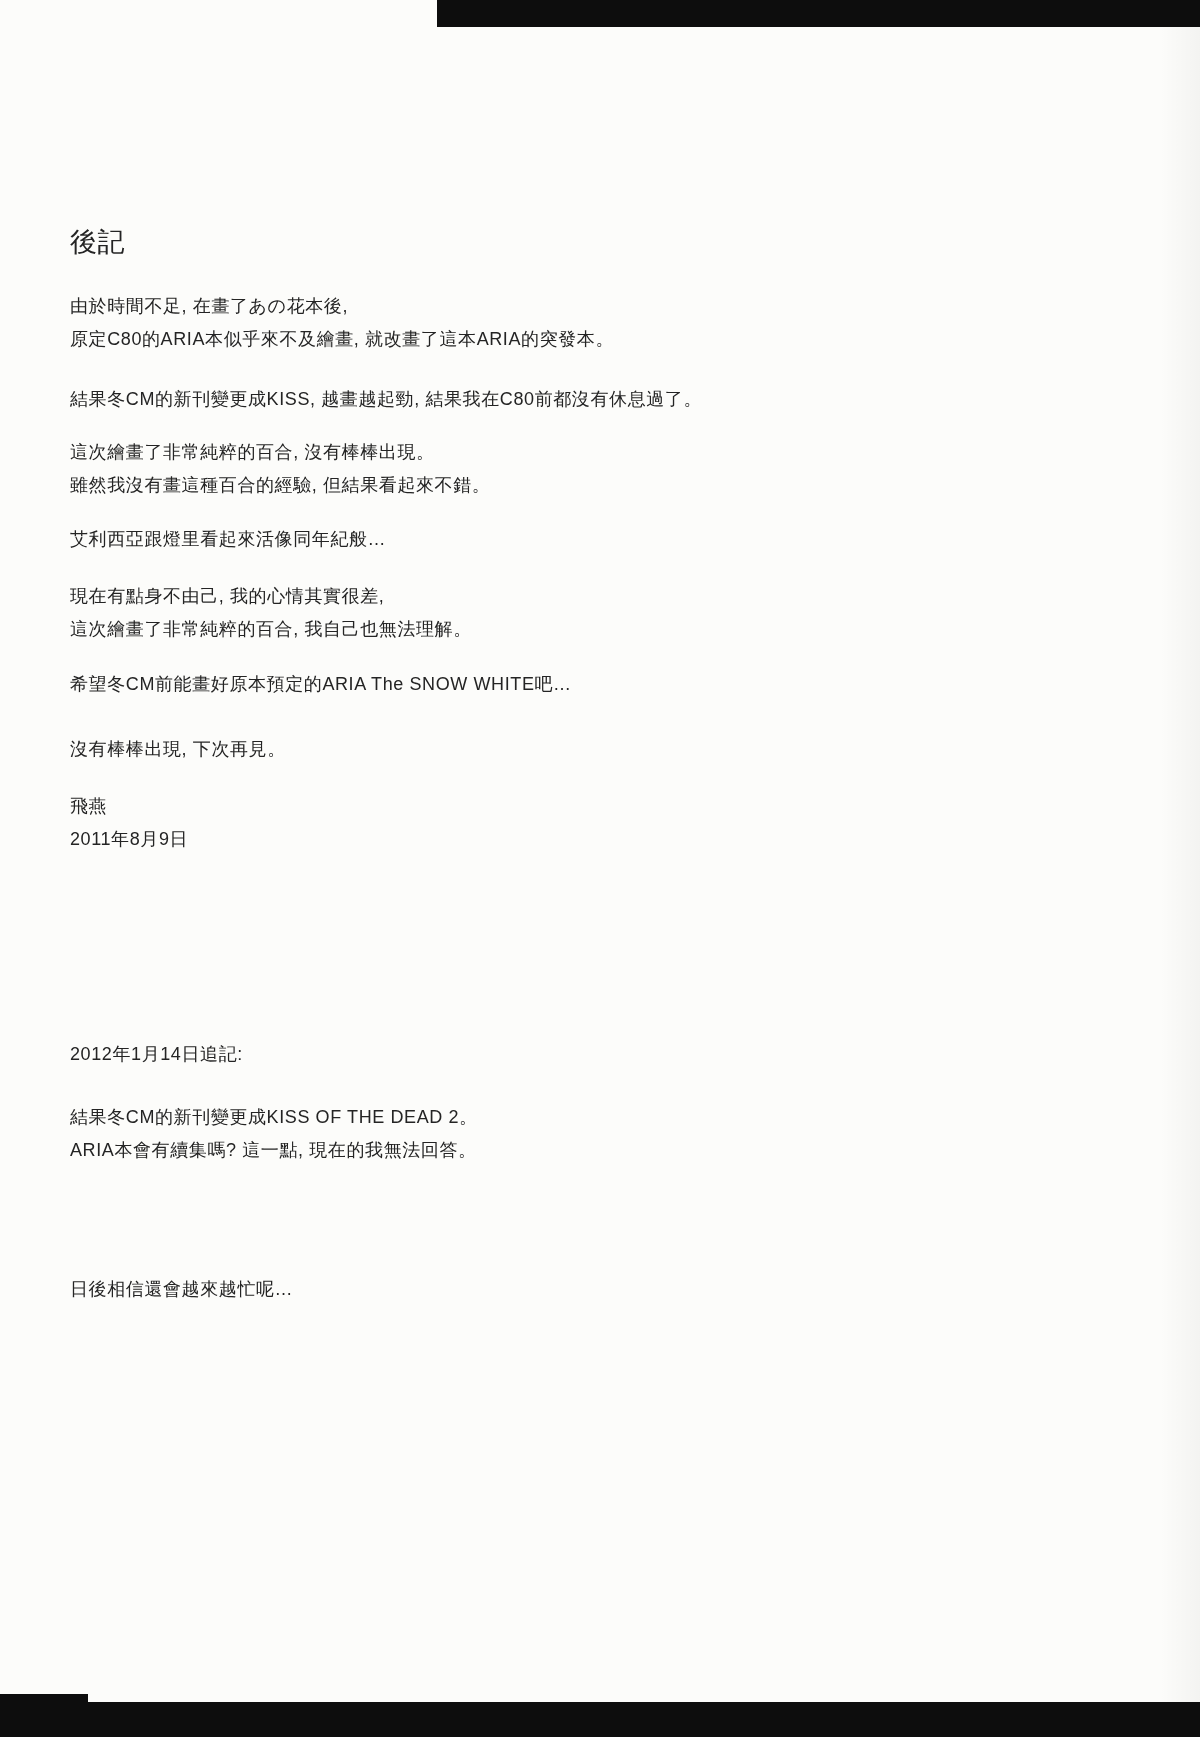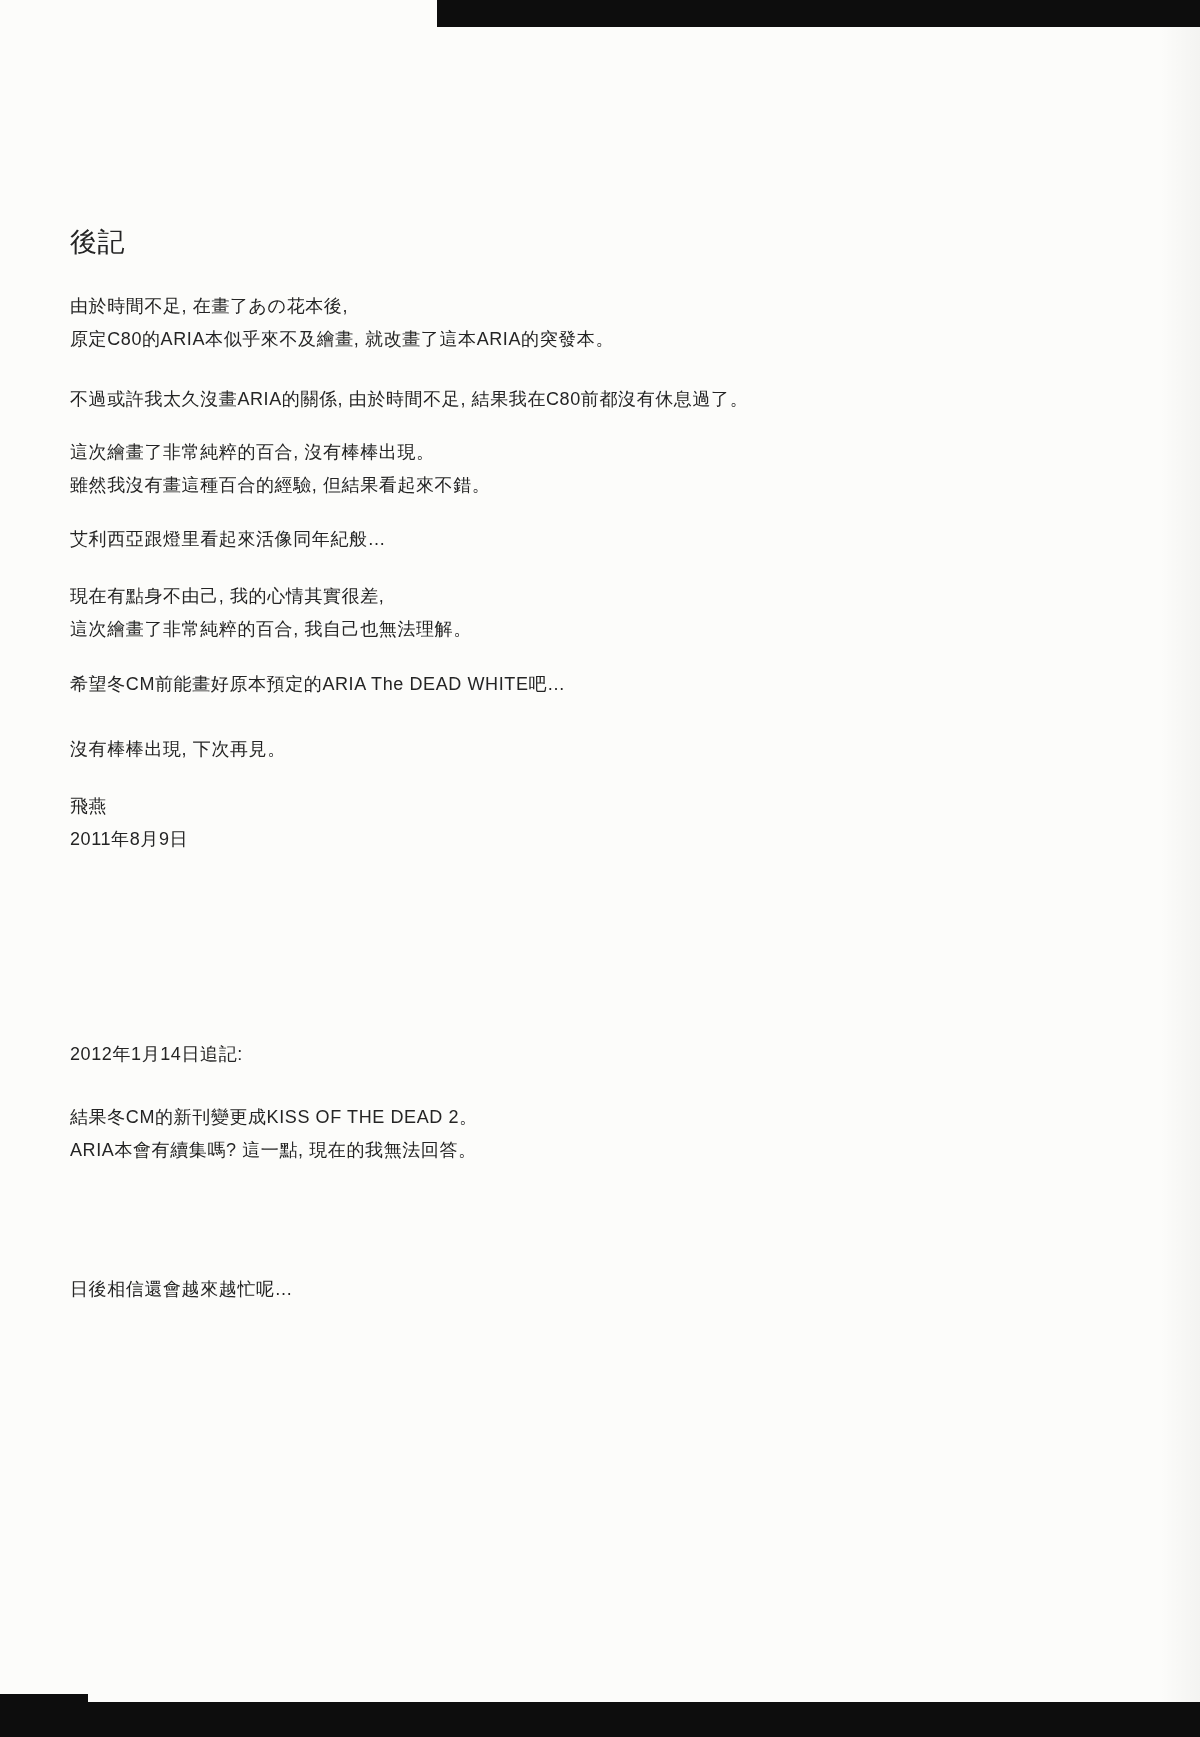"不過或許我太久沒畫ARIA的關係, 由於時間不足," div.line { text: 不過或許我太久沒畫ARIA的關係, 由於時間不足 -> 結果冬CM的新刊變更成KISS, 越畫越起勁 }
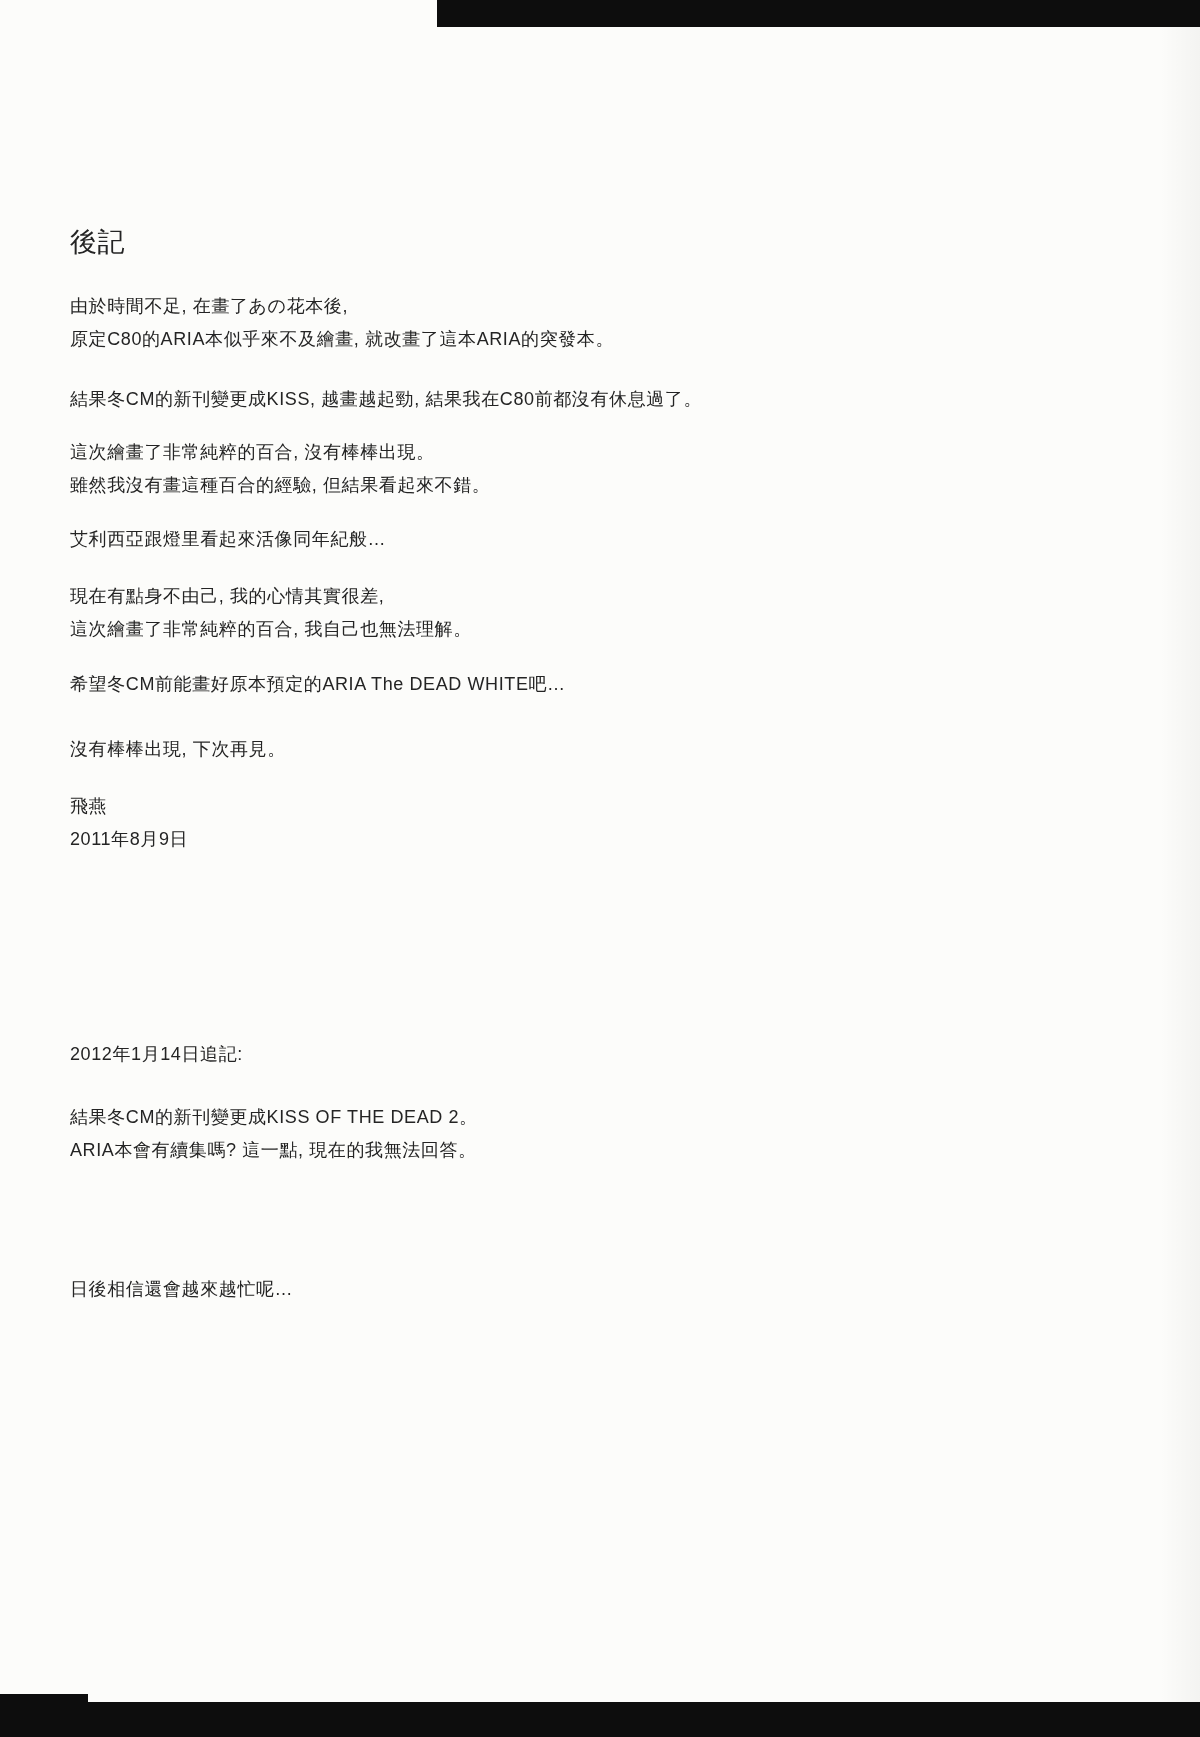"希望冬CM前能畫好原本預定的ARIA The DEAD WHITE吧…" div.line { text: DEAD -> SNOW }
